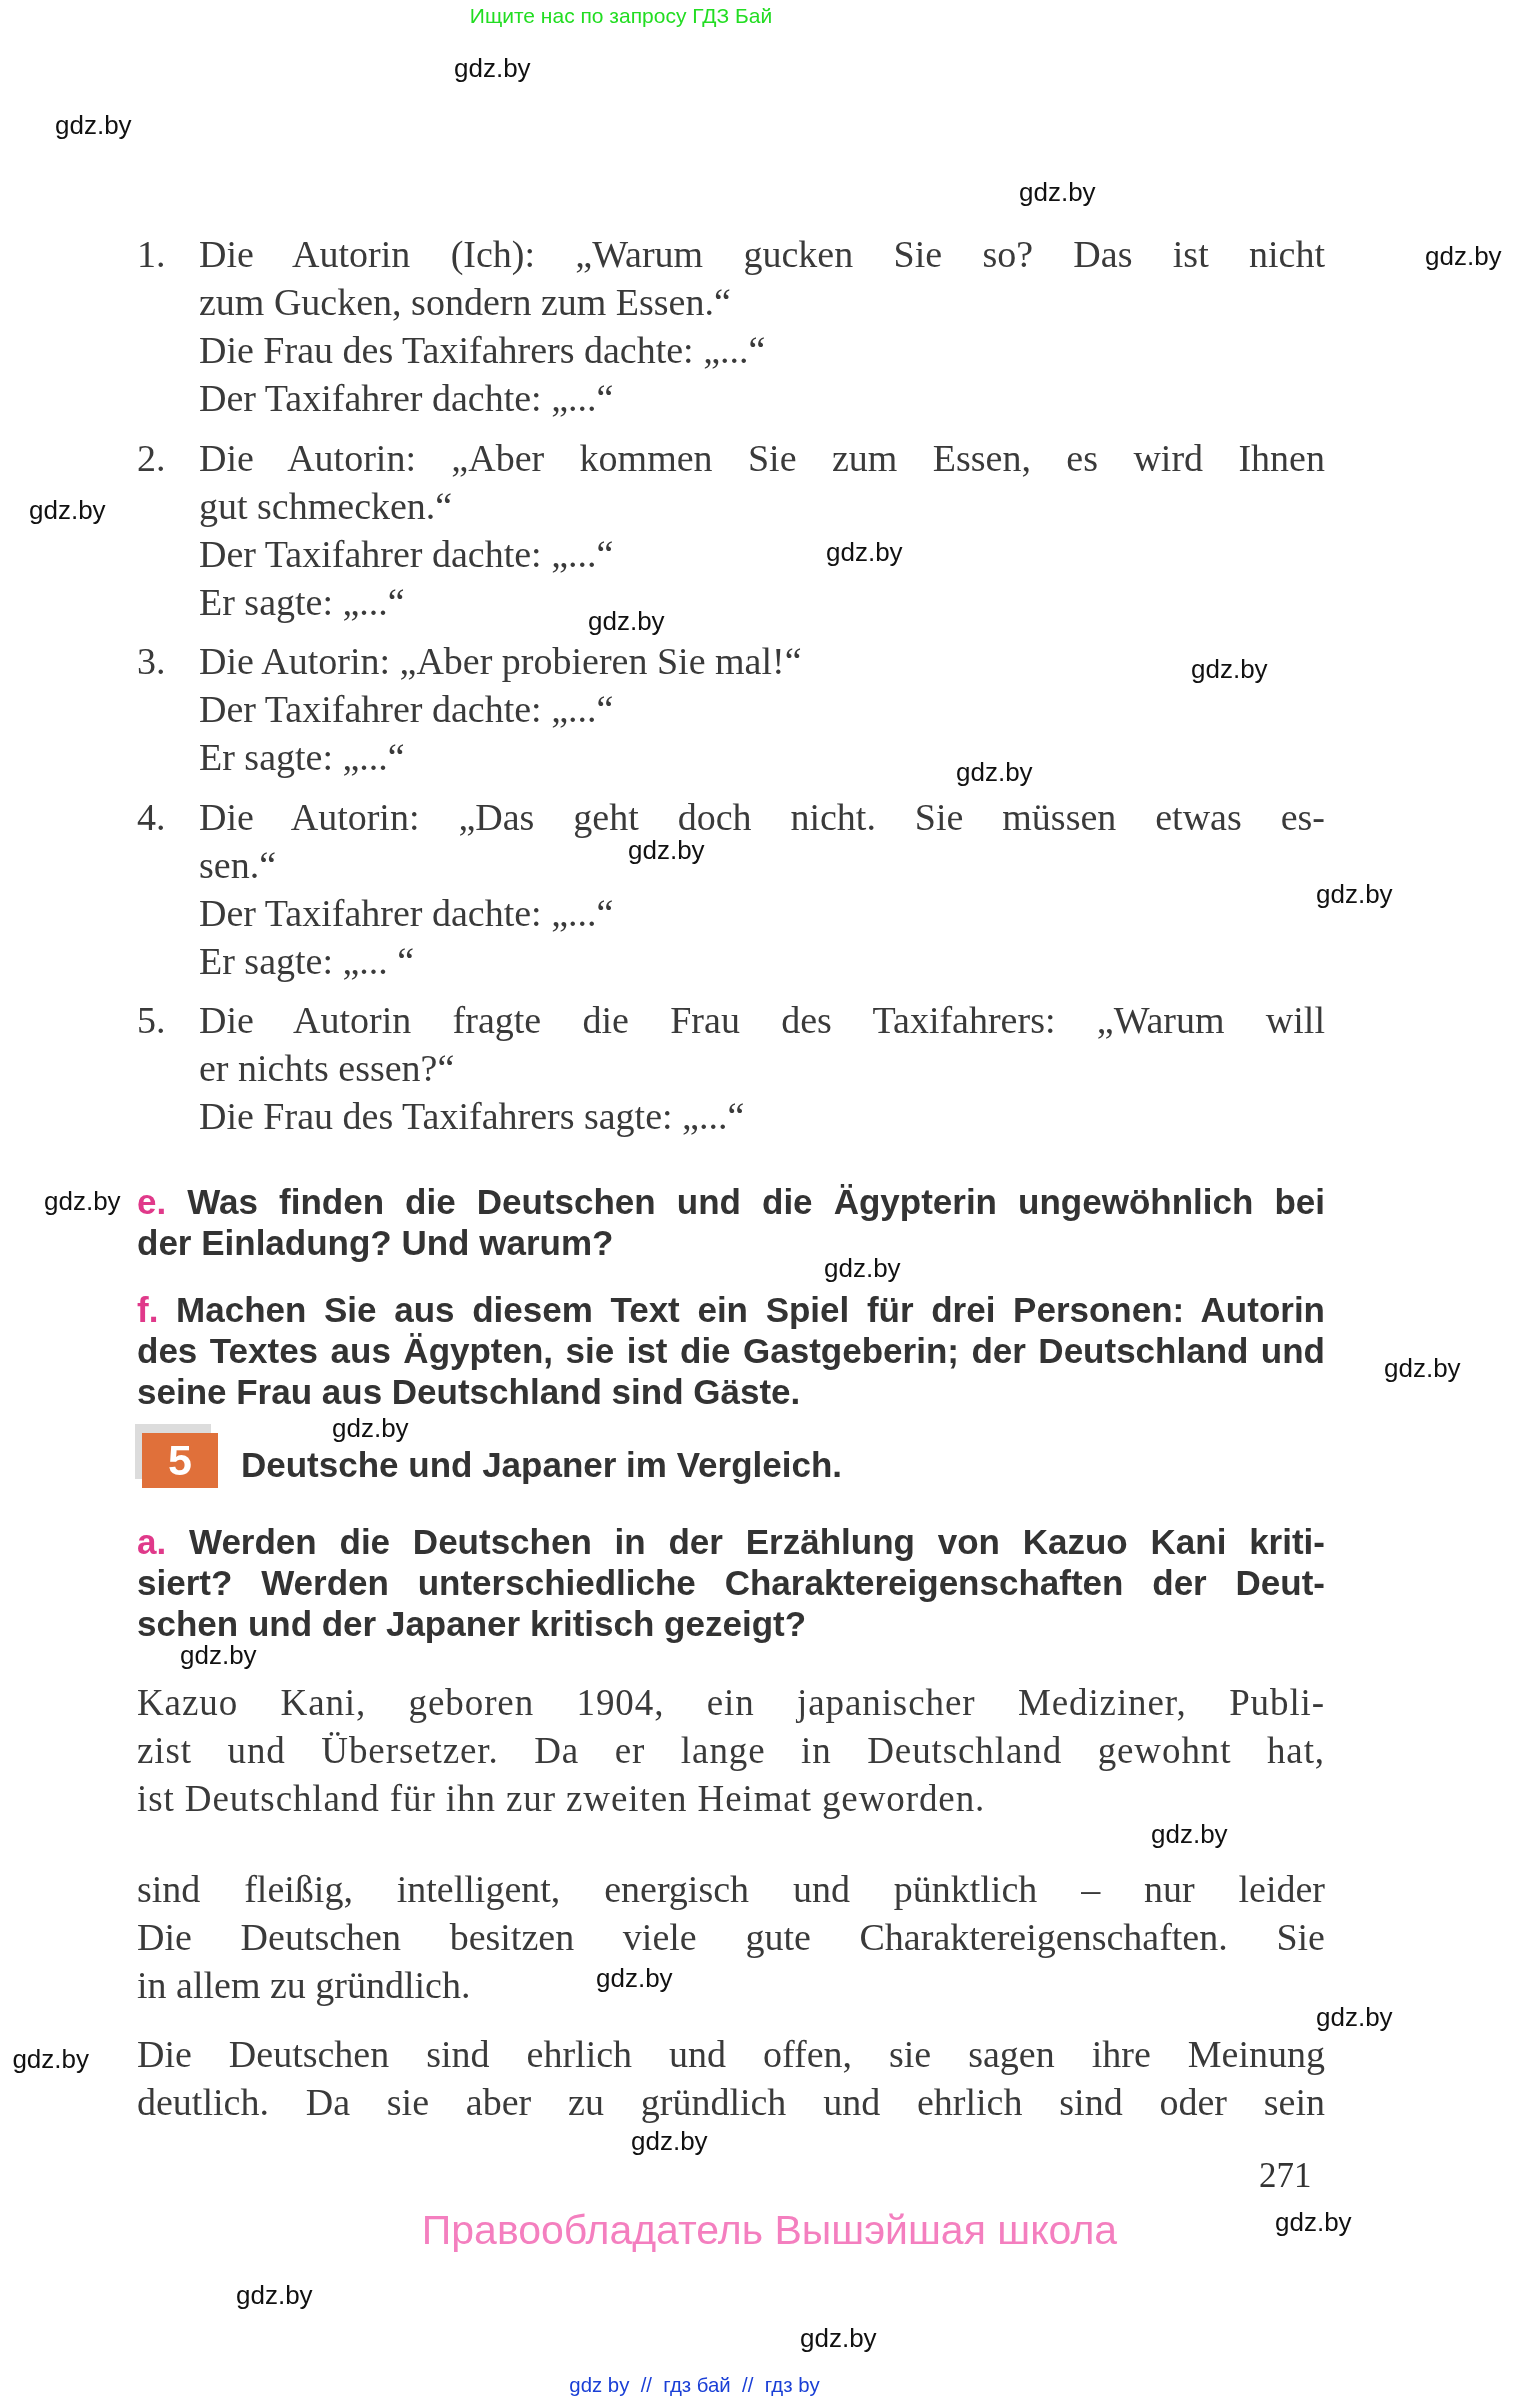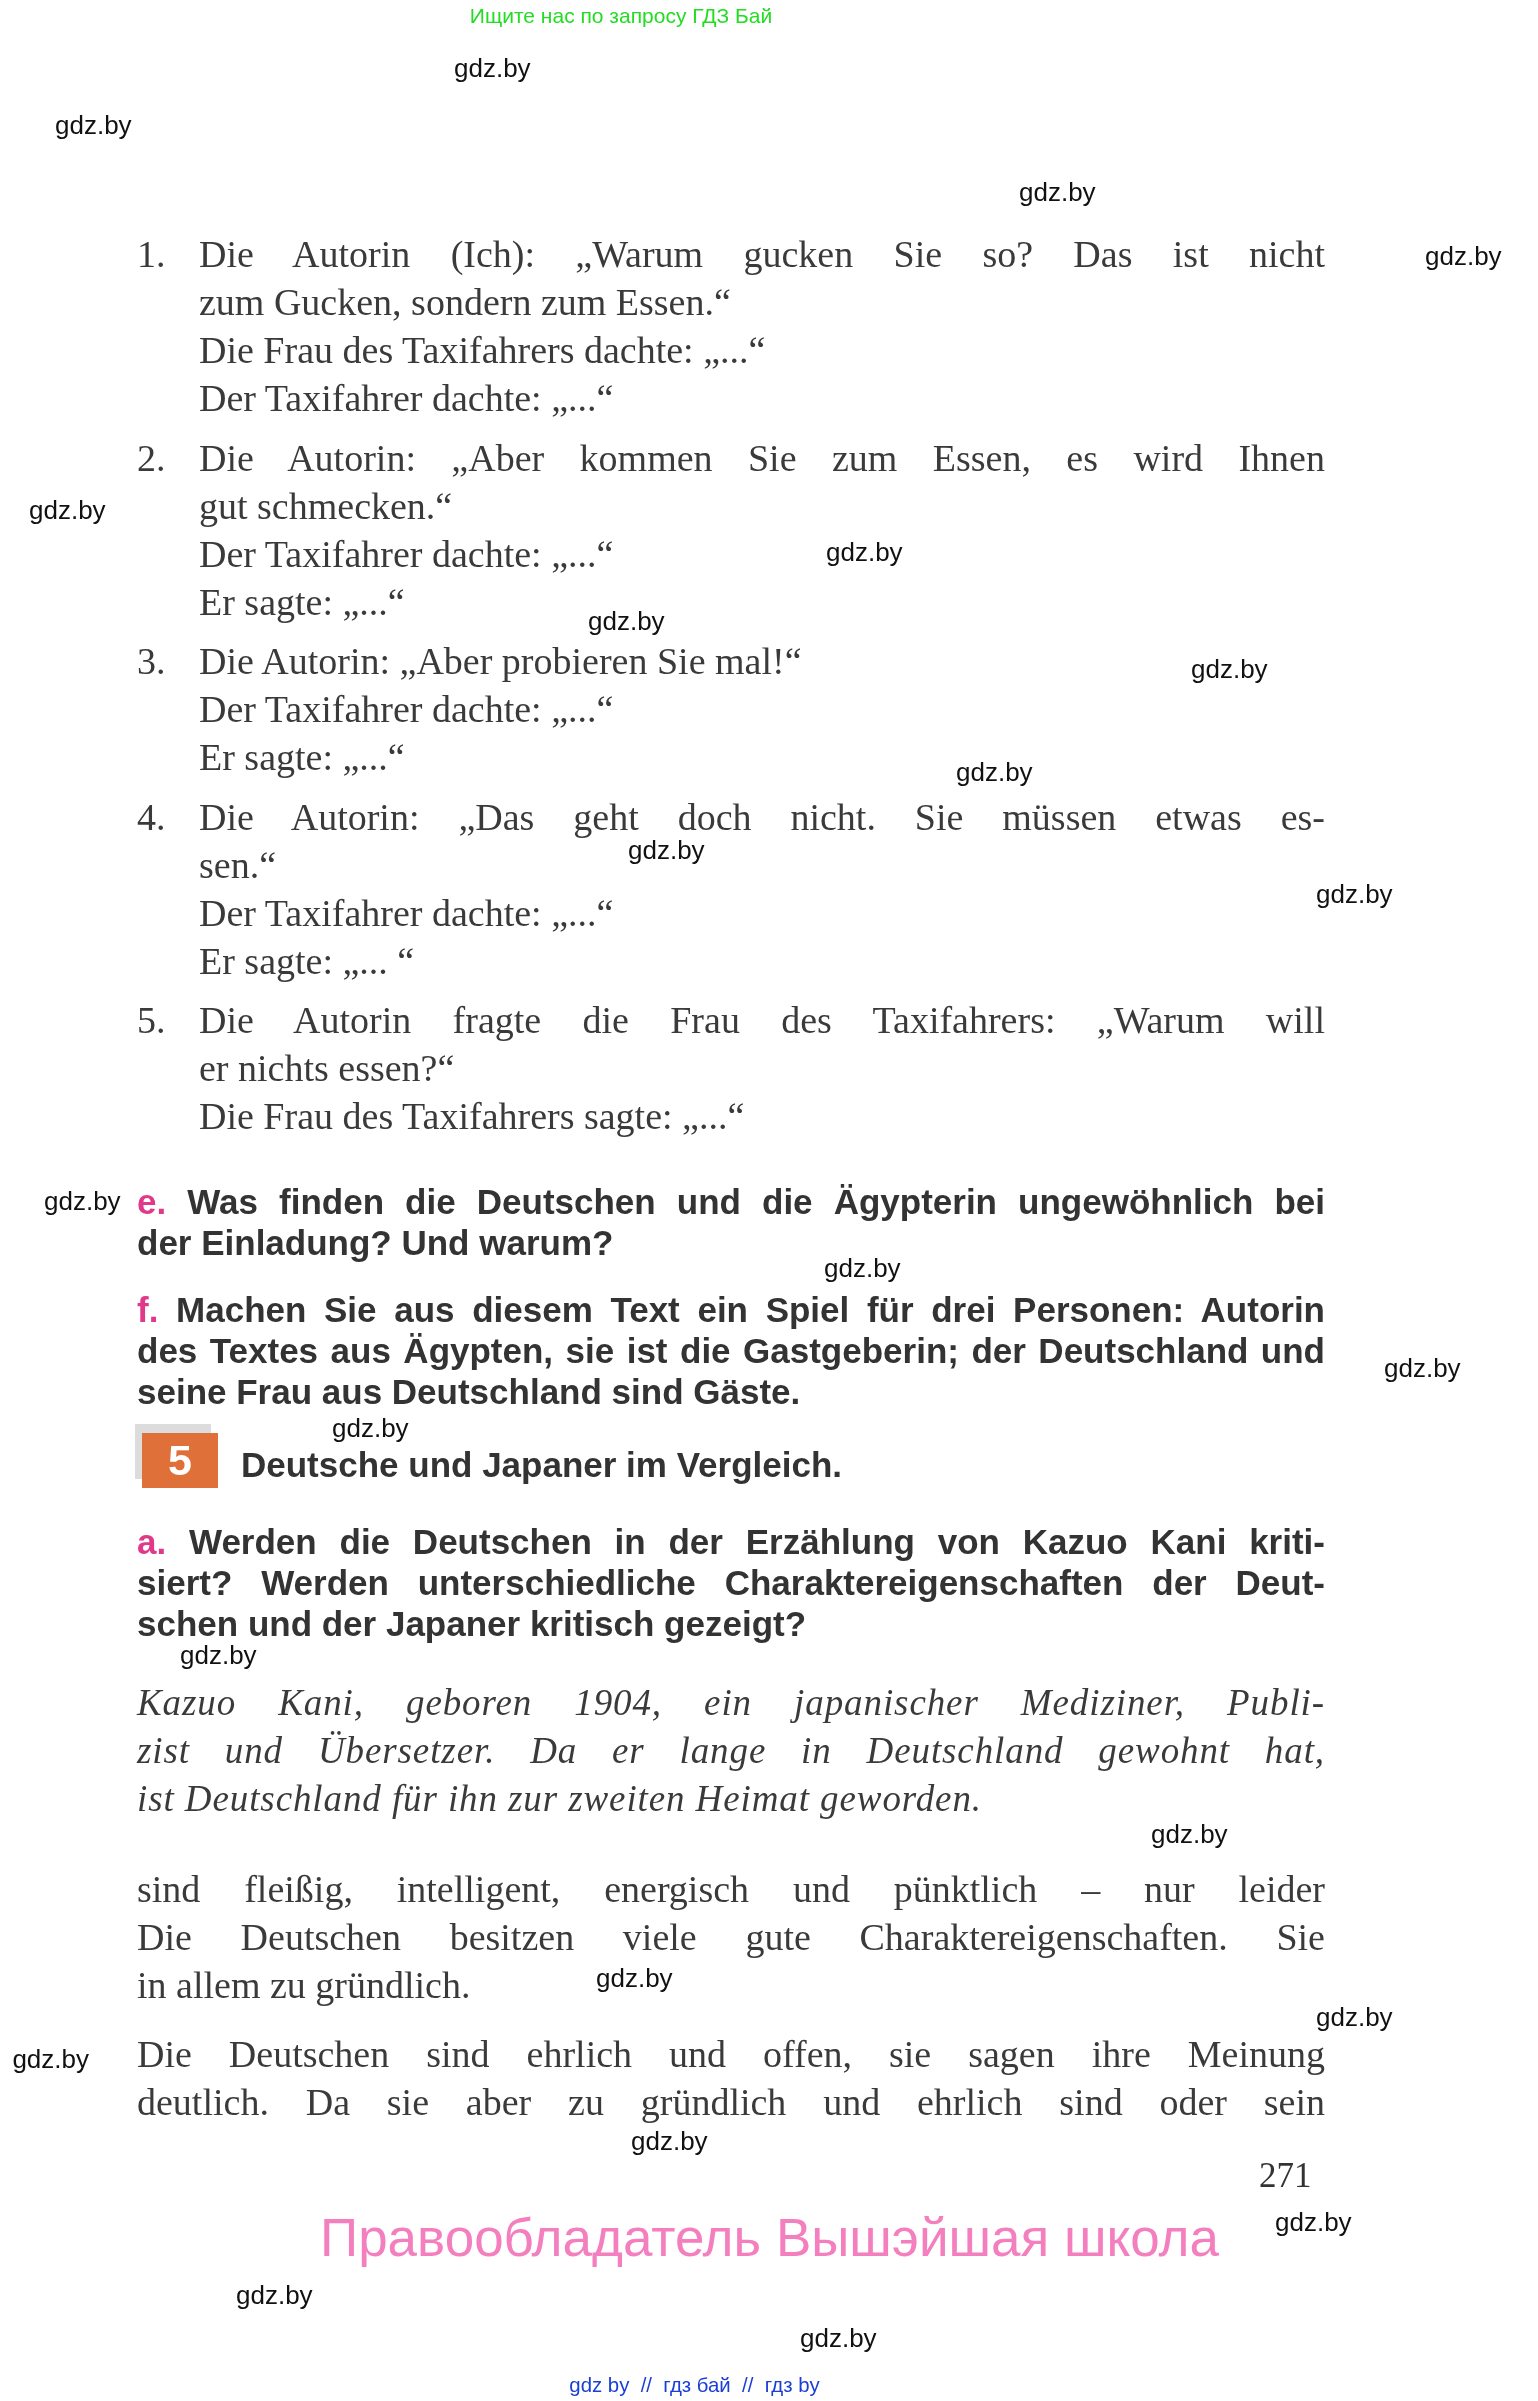"Kazuo Kani, geboren 1904, ein" .italic-block { font-style: italic -> none }
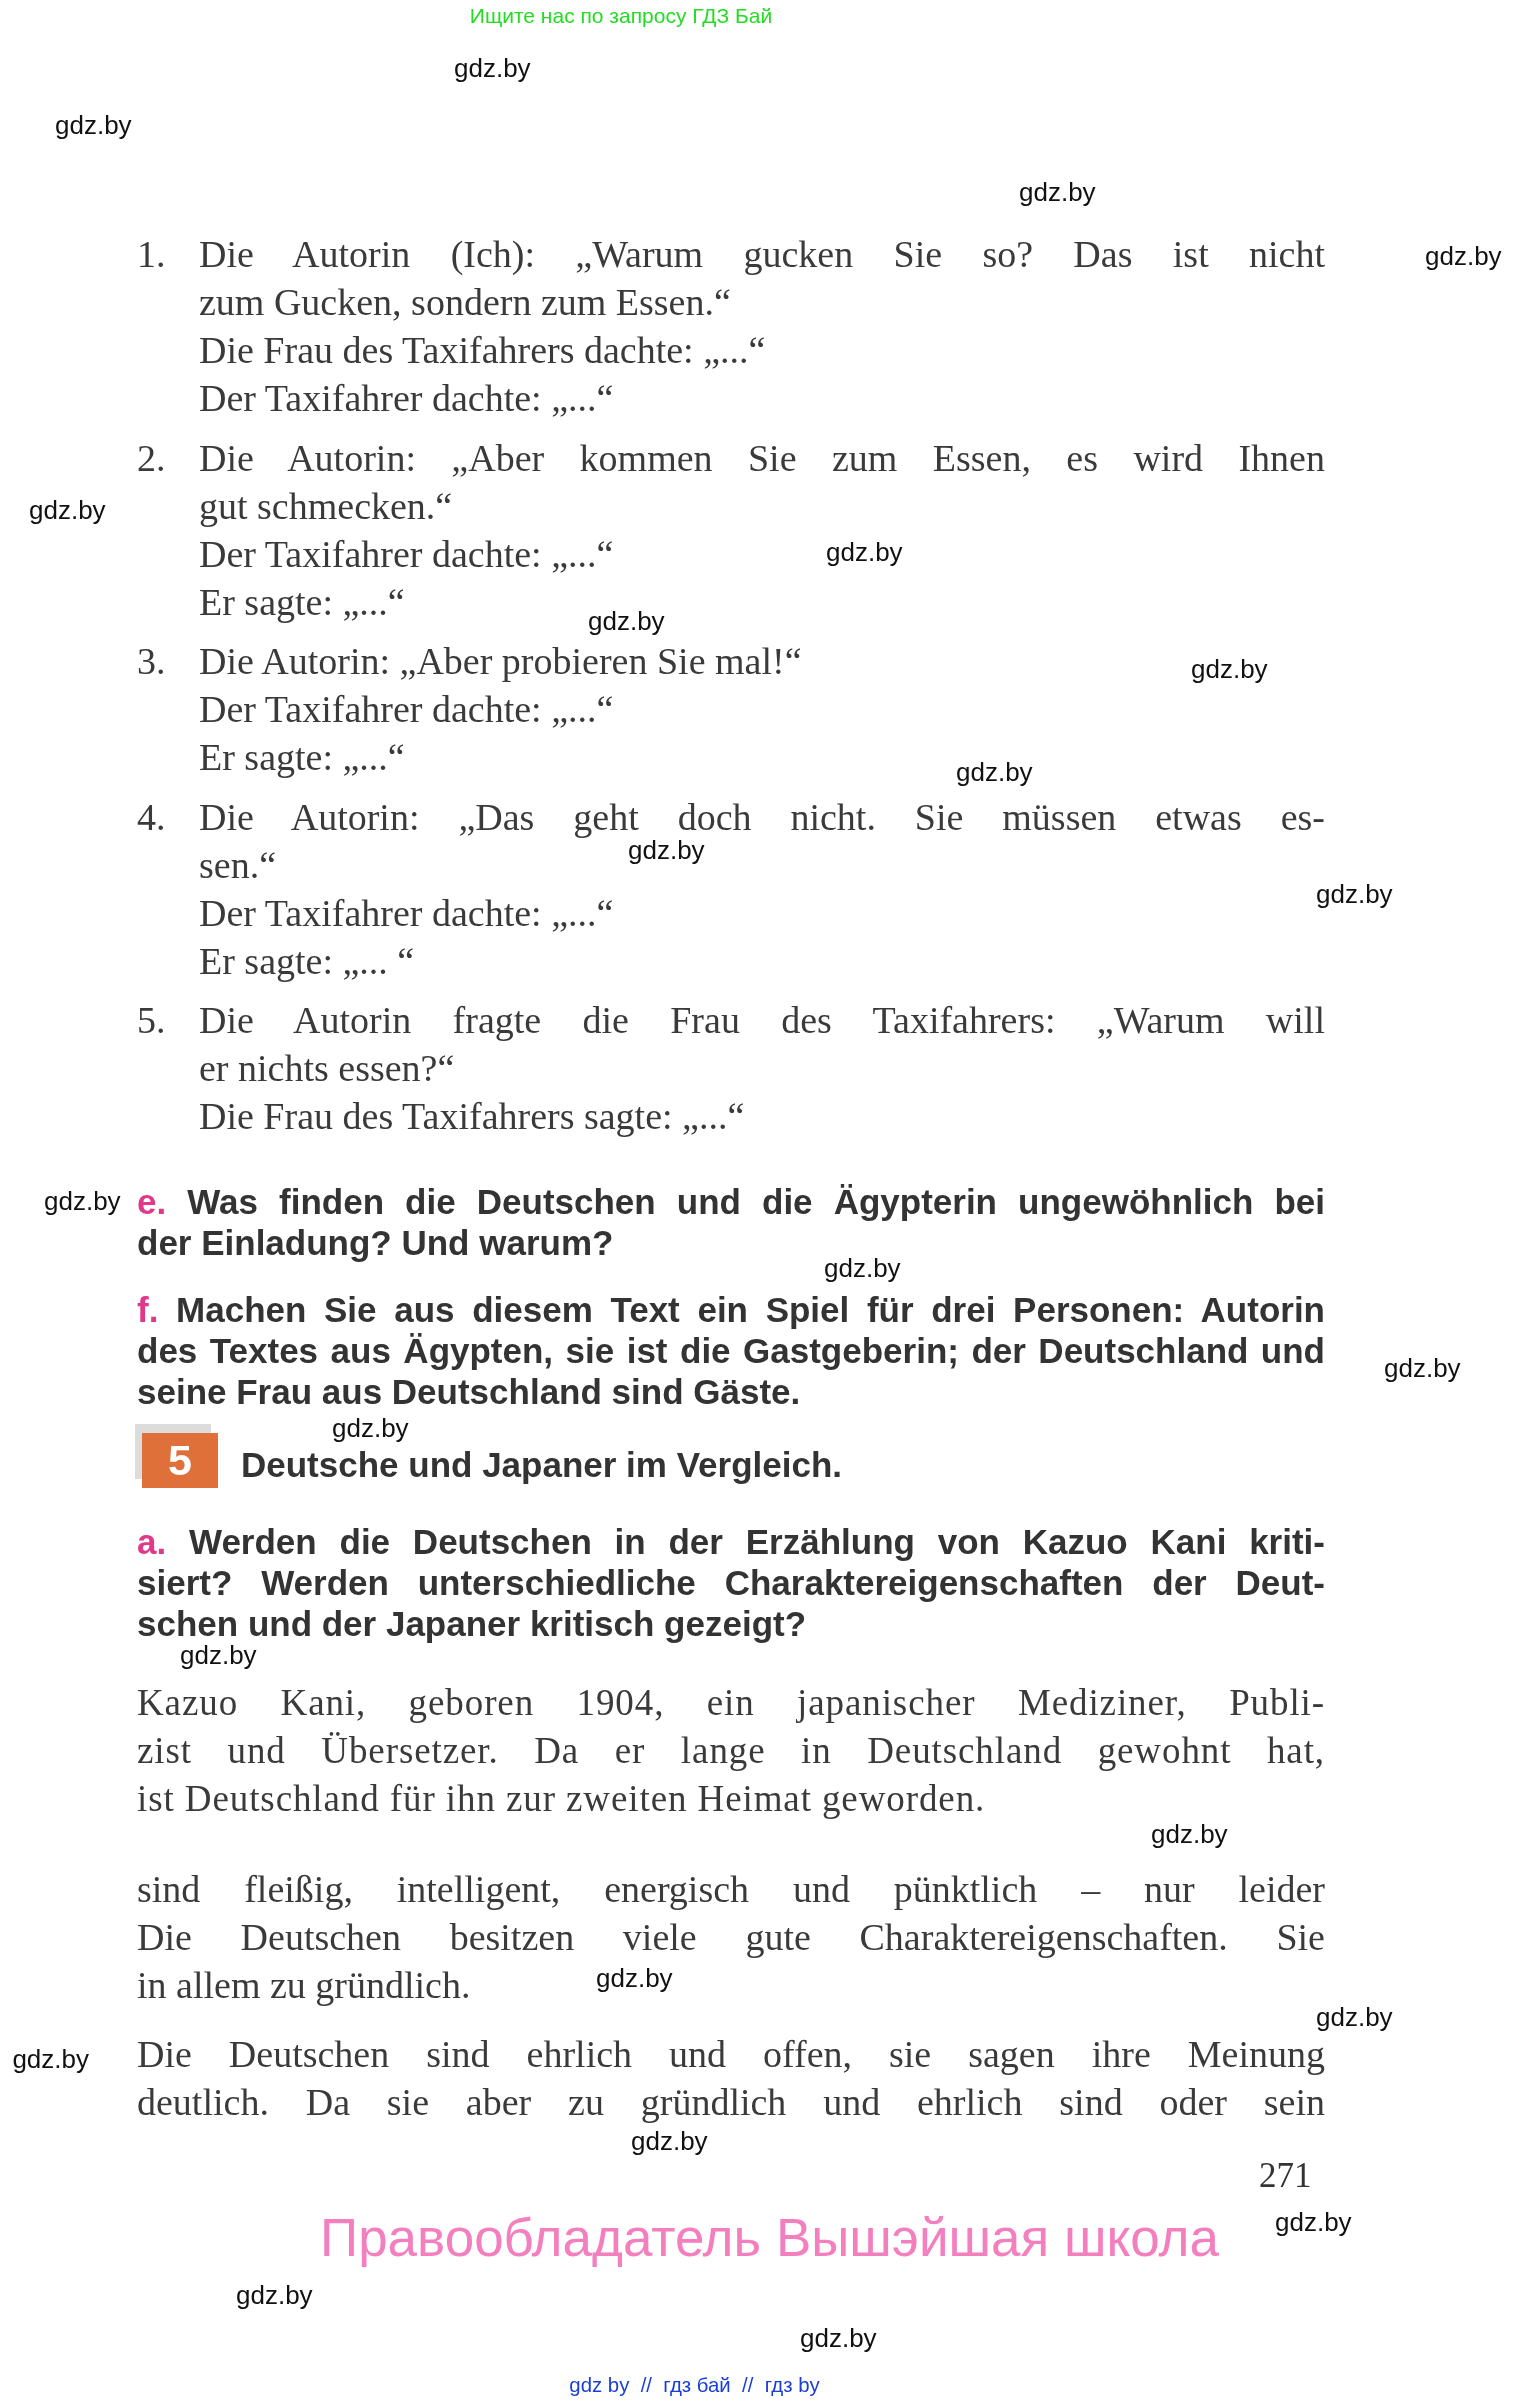"Правообладатель Вышэйшая школа" .rights { font-size: 53px -> 41px }
